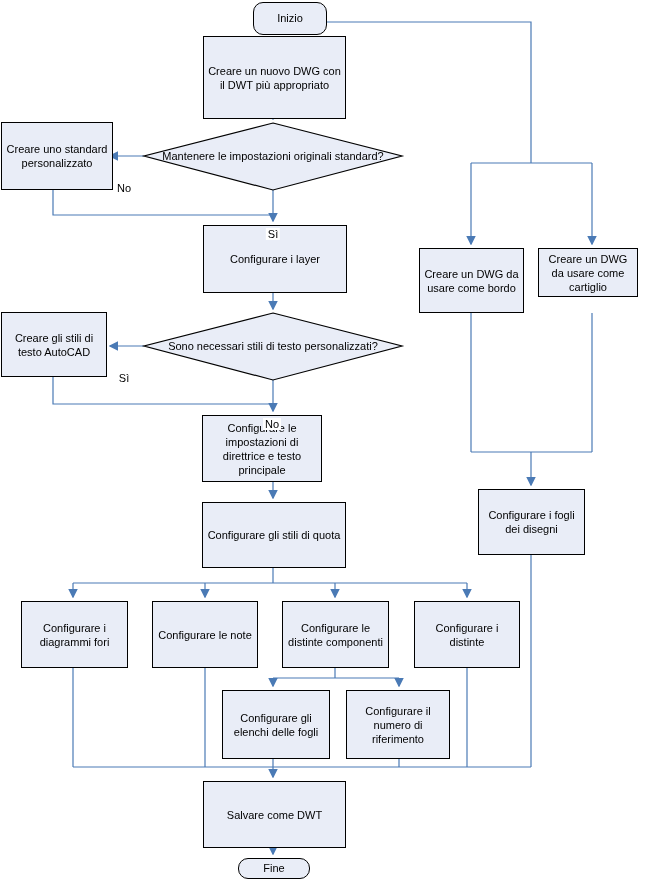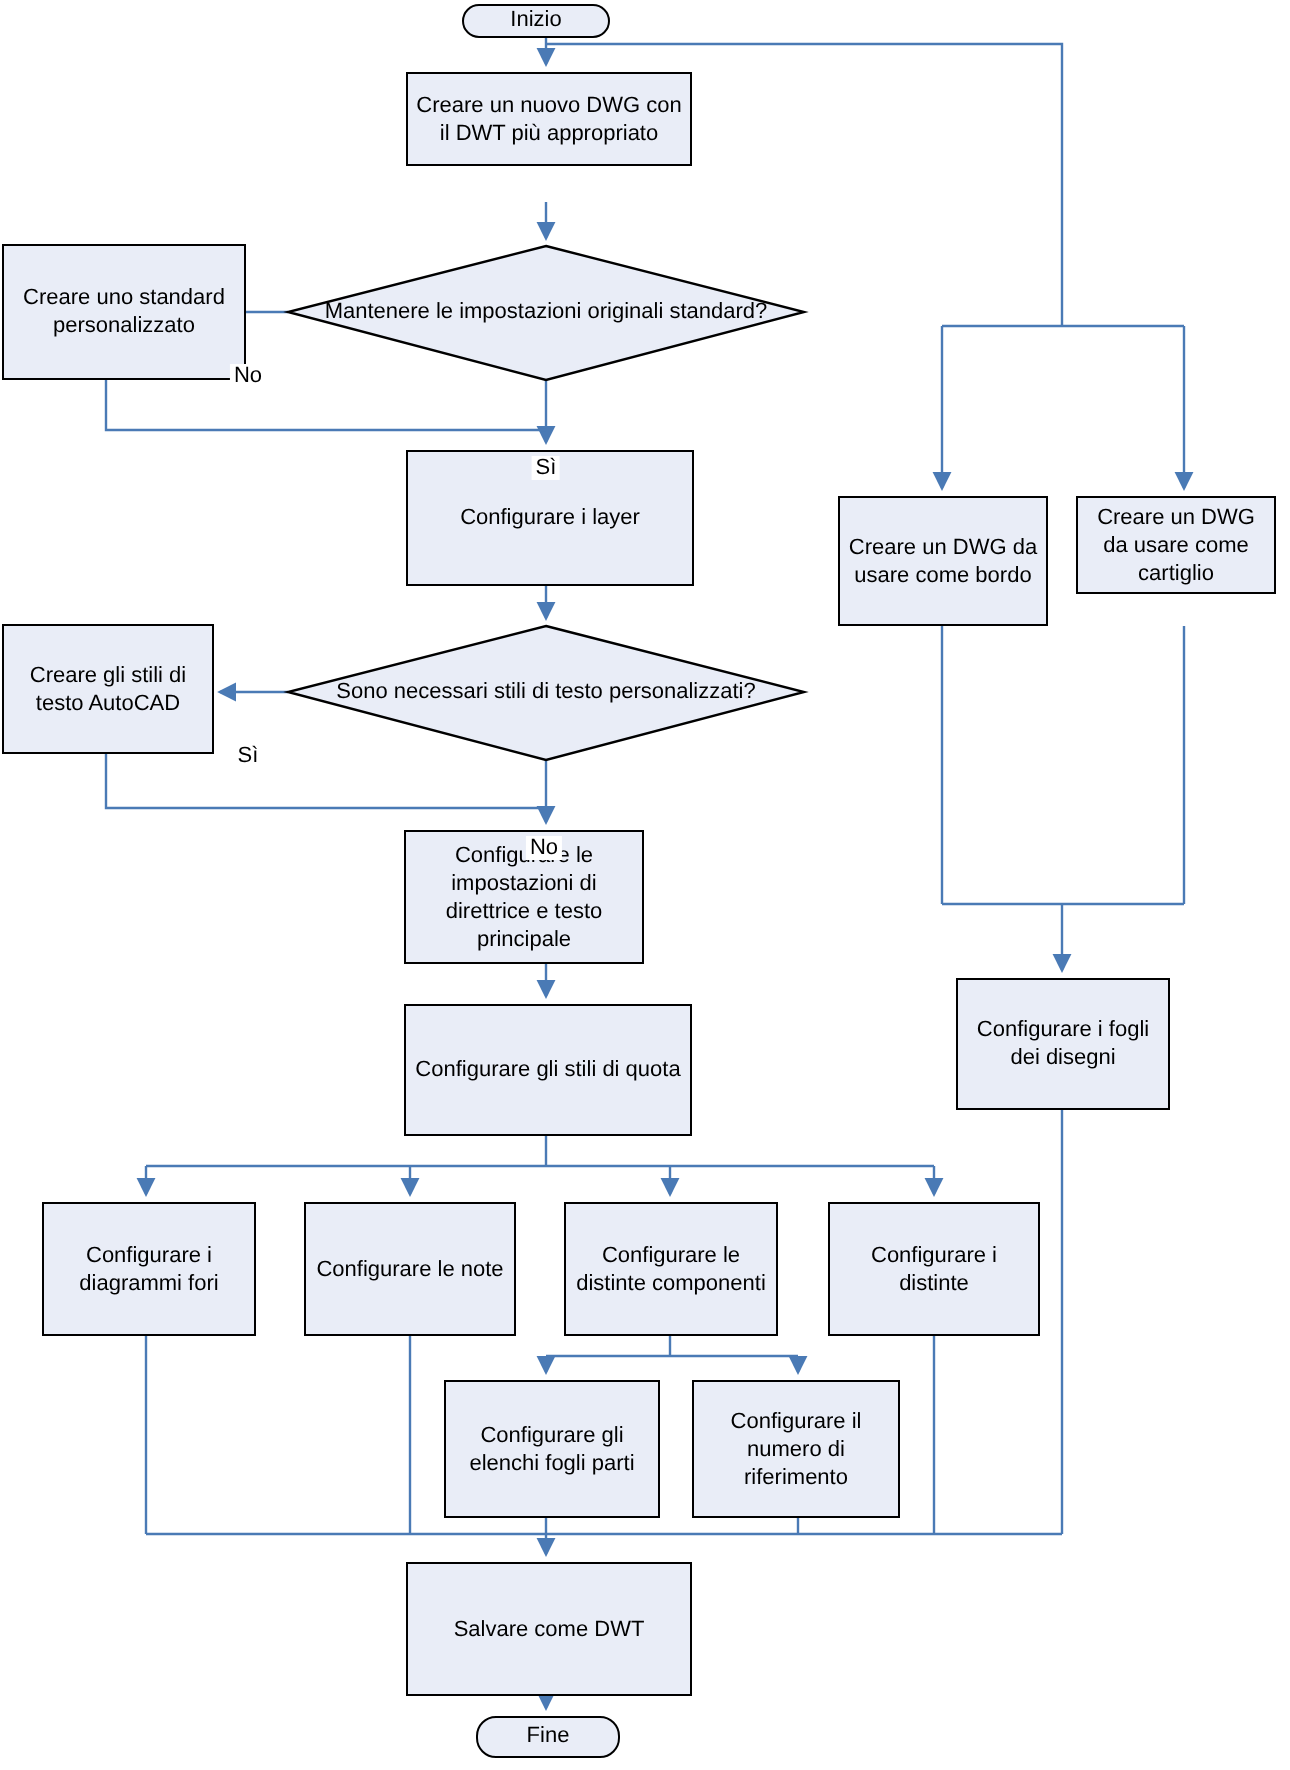"Inizio" div.oval { height: 17px -> 33px; left: 231px -> 253px }
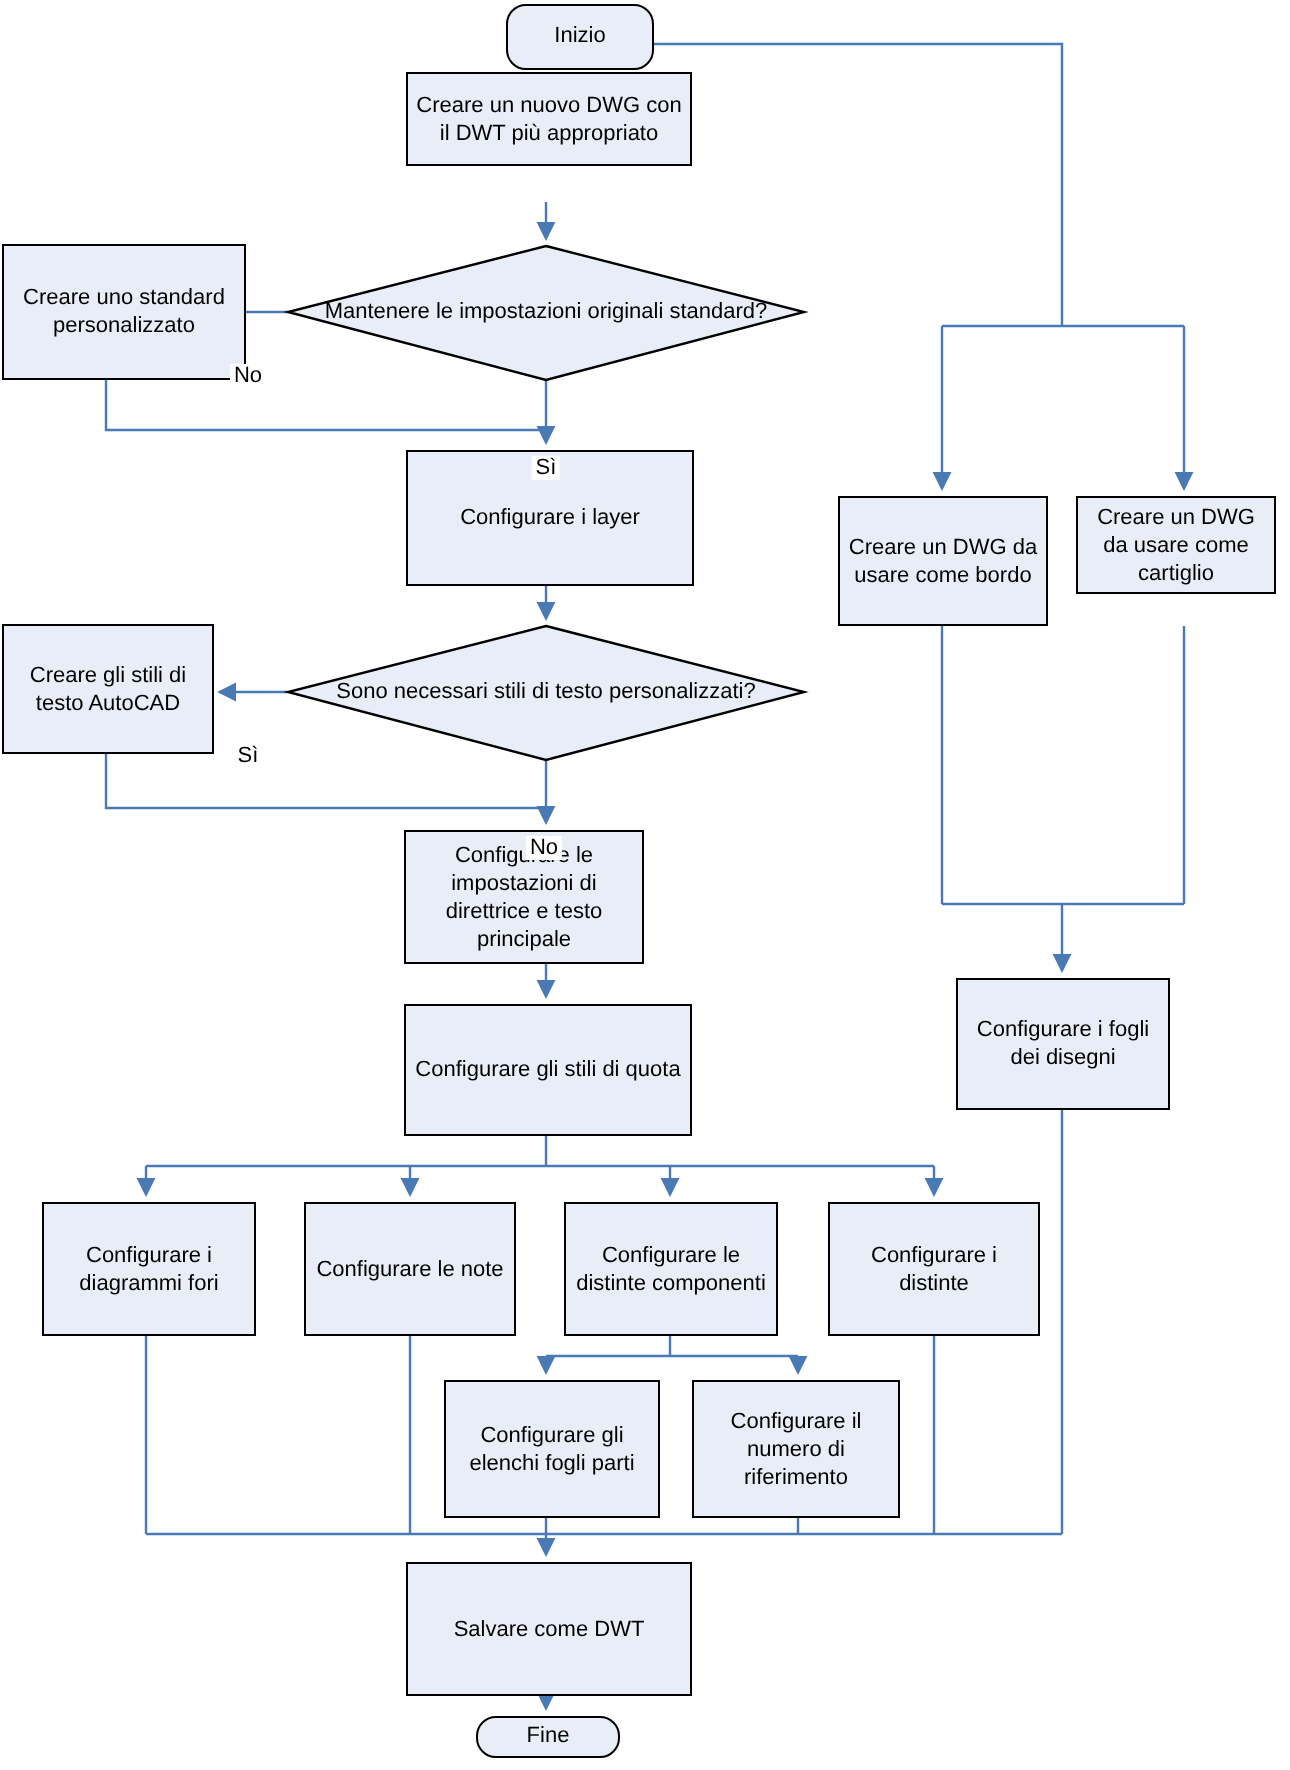"Creare un nuovo DWG con" div.node { height: 47px -> 83px }
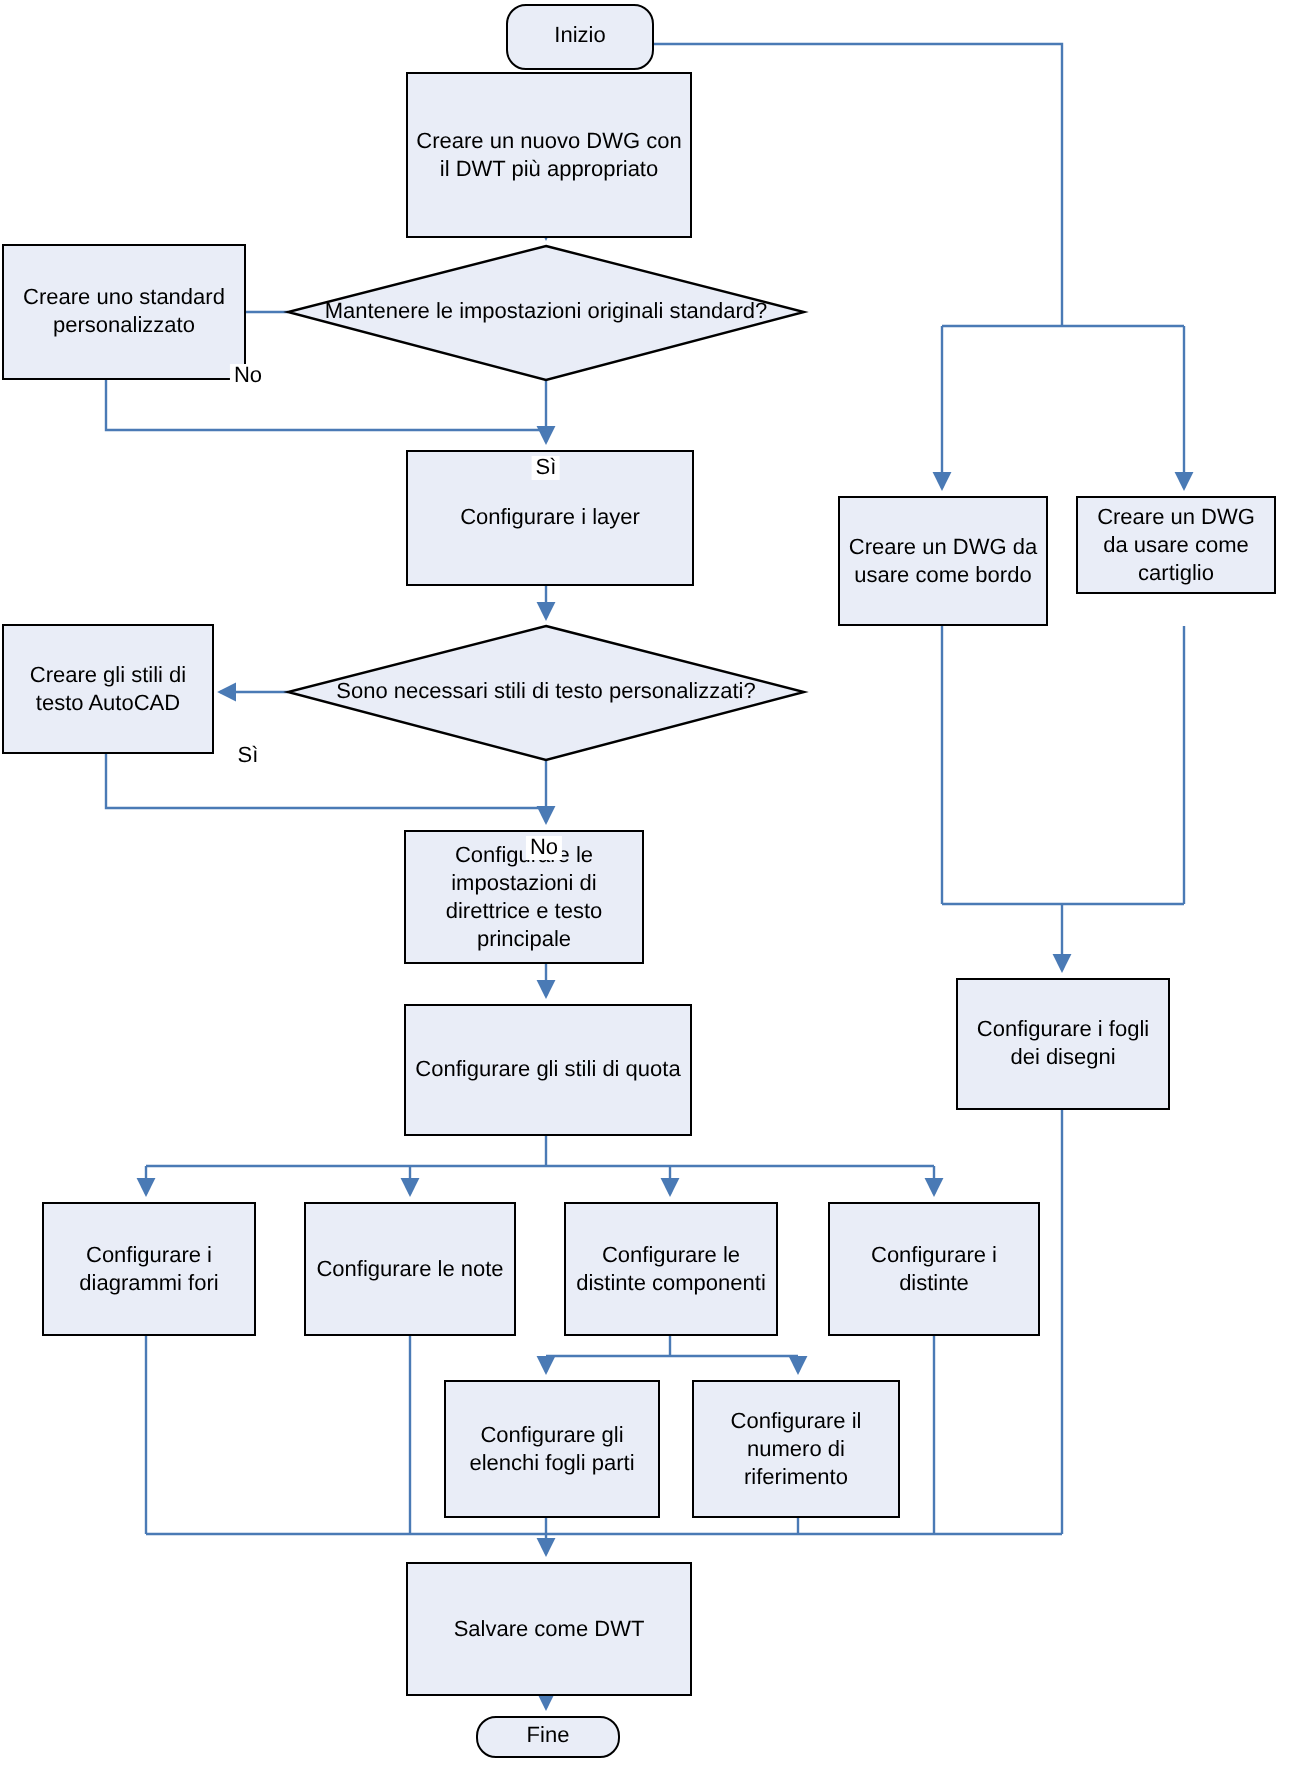"Creare uno standard personalizzato" div.node { width: 122px -> 112px }
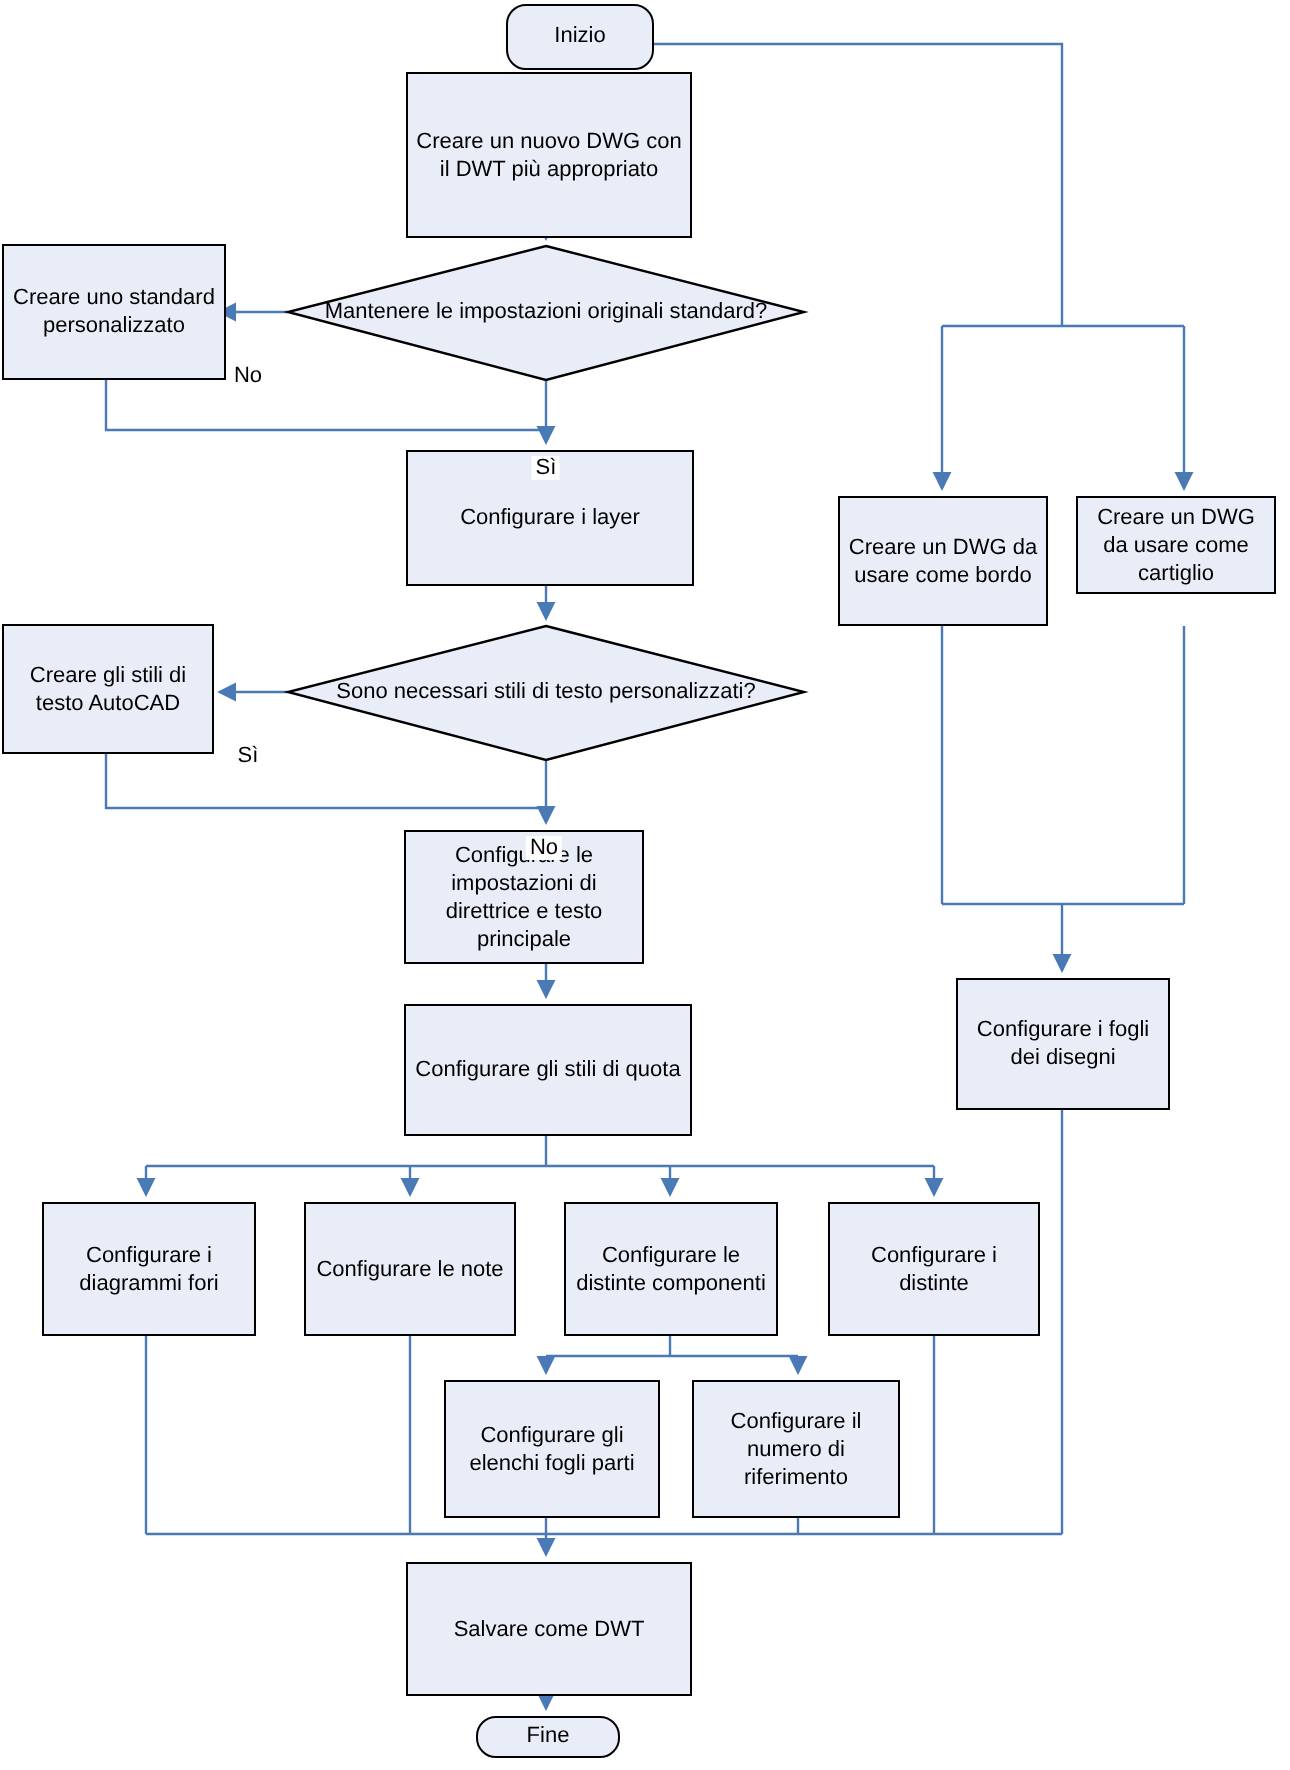"Configurare gli elenchi fogli parti" div.node { text: fogli parti -> delle fogli }
